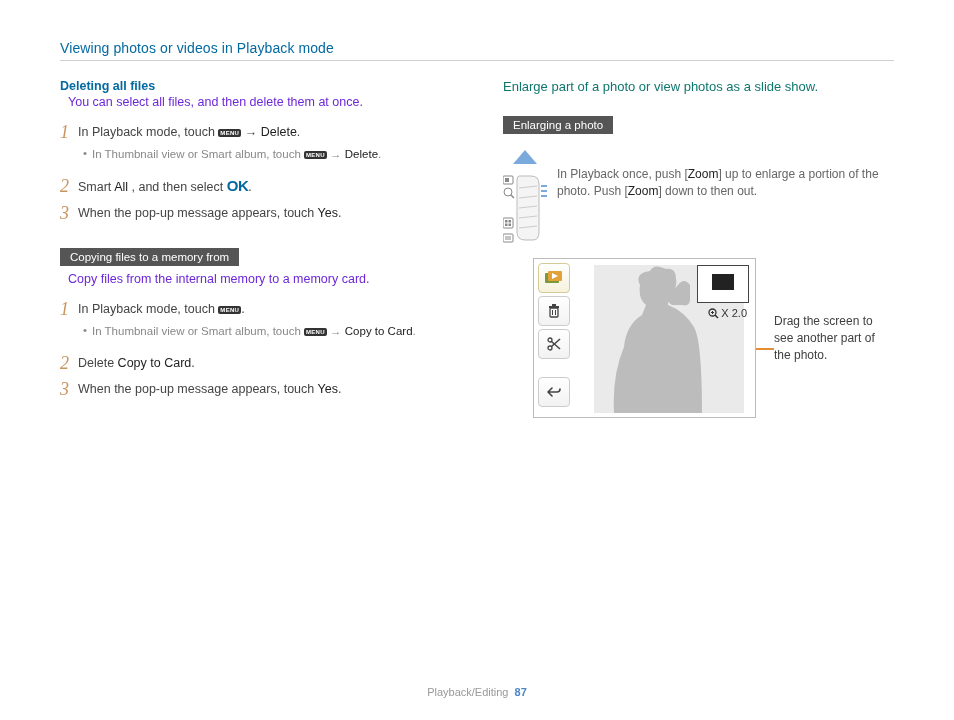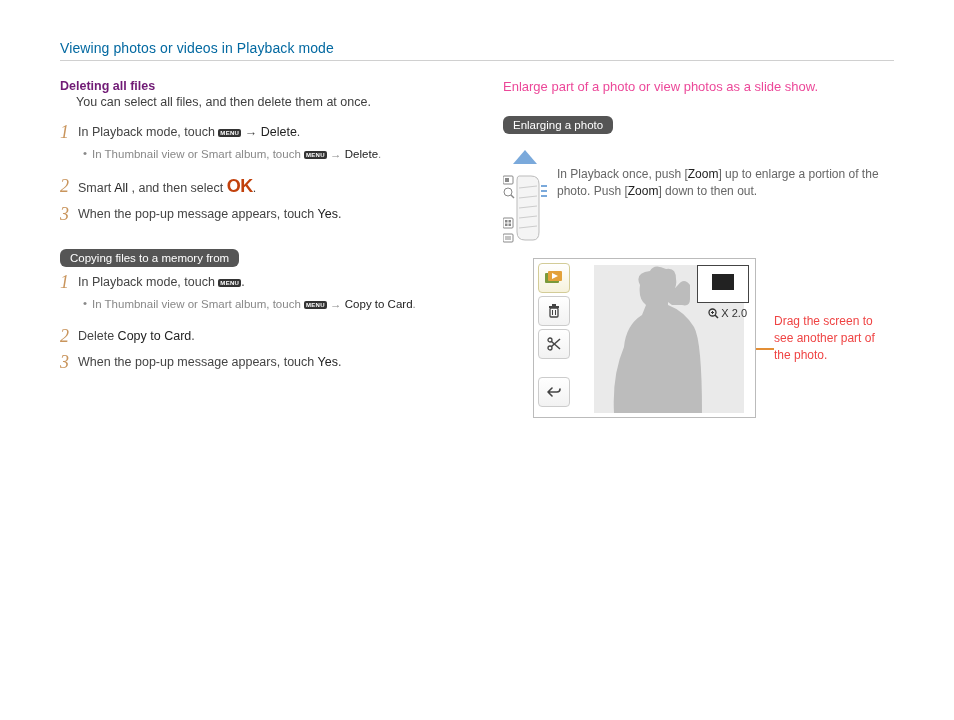"Deleting all files" .small-h { color: #701a75 -> #0369a1 }
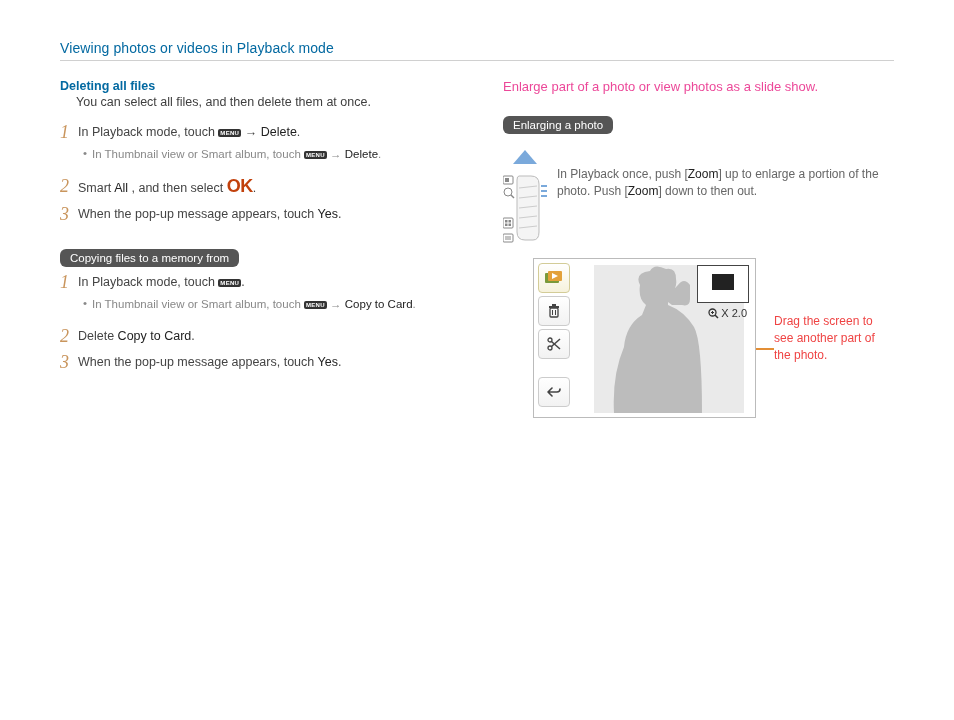"Enlarge part of a photo" .cdesc { color: #ec4899 -> #0f766e }
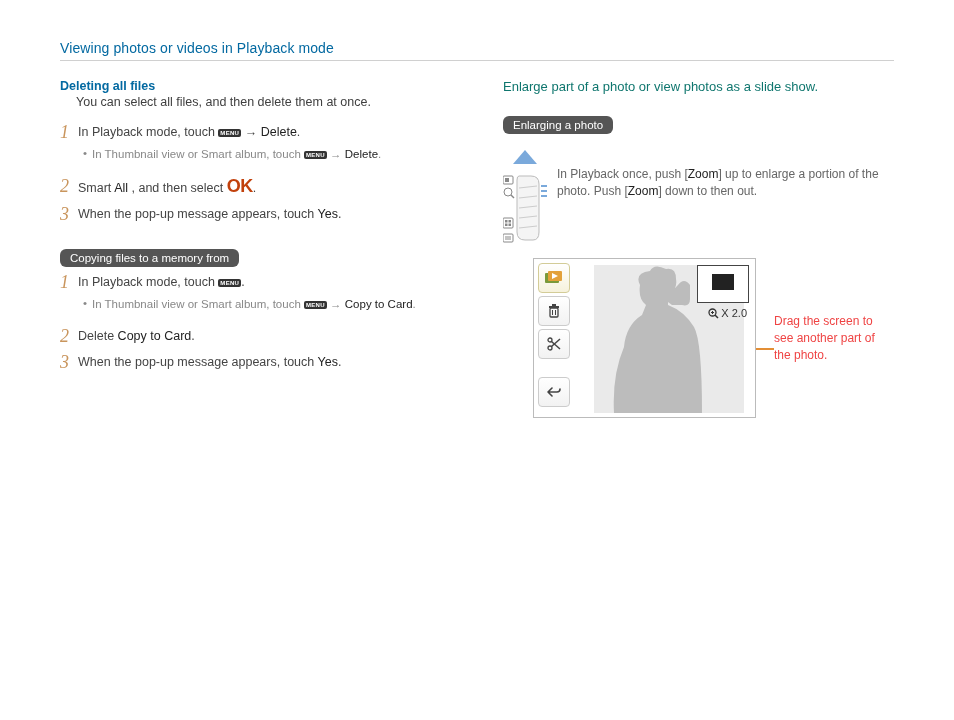"You can select all files," .small-p { color: #404040 -> #6d28d9; margin: 0 0 14px 16px -> 0 0 14px 8px }
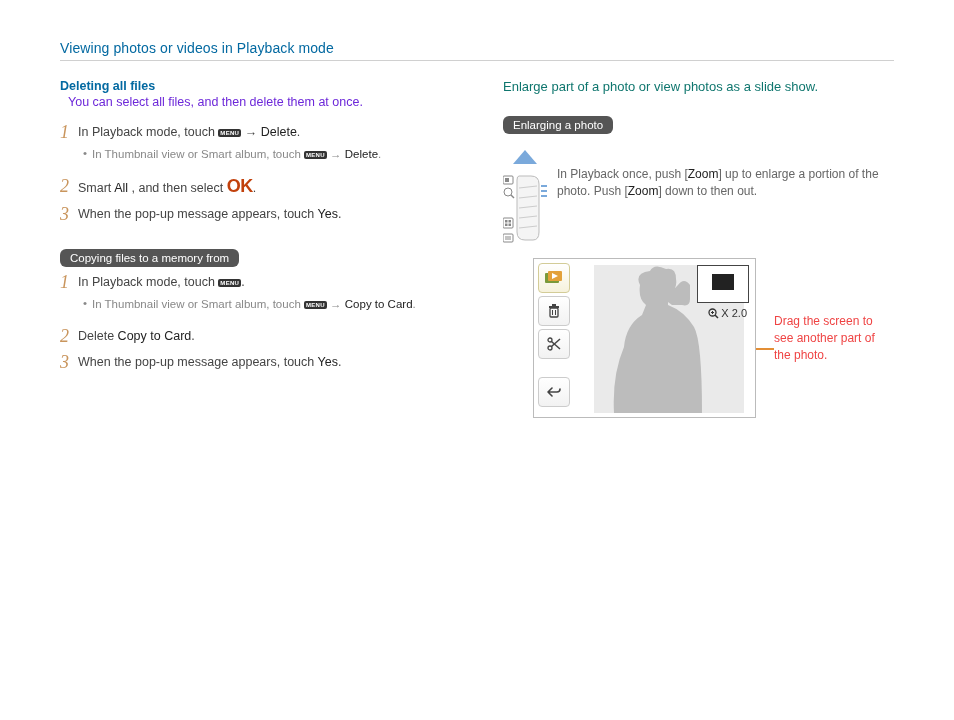"Enlarging a photo" .pill { border-radius: 6px -> 0 }
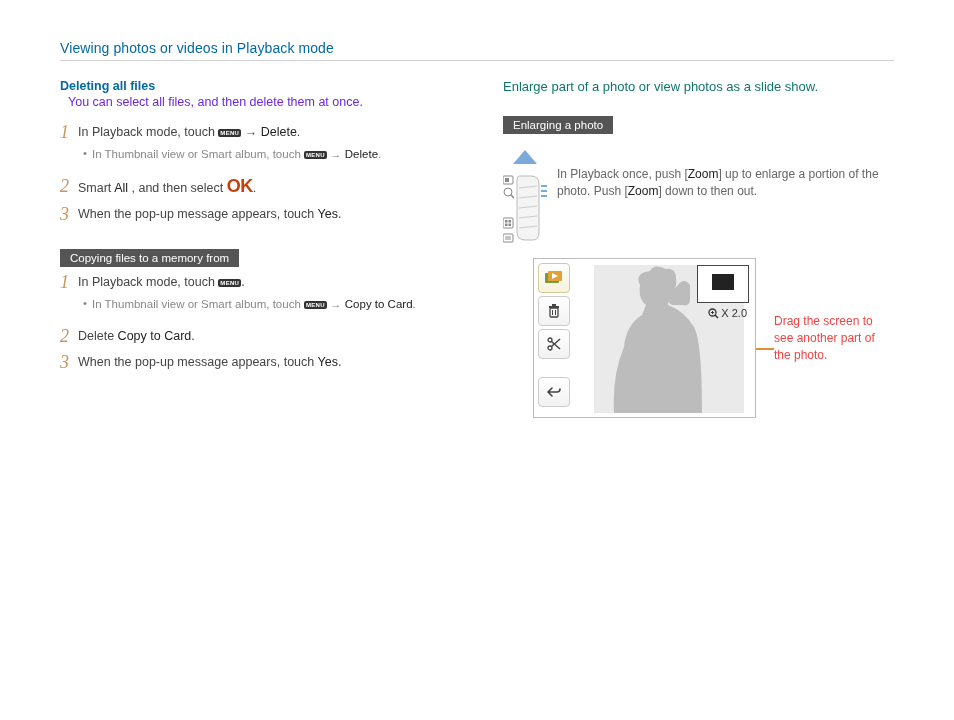"OK" .okicon { color: #c2410c -> #0369a1; font-size: 18px -> 15px }
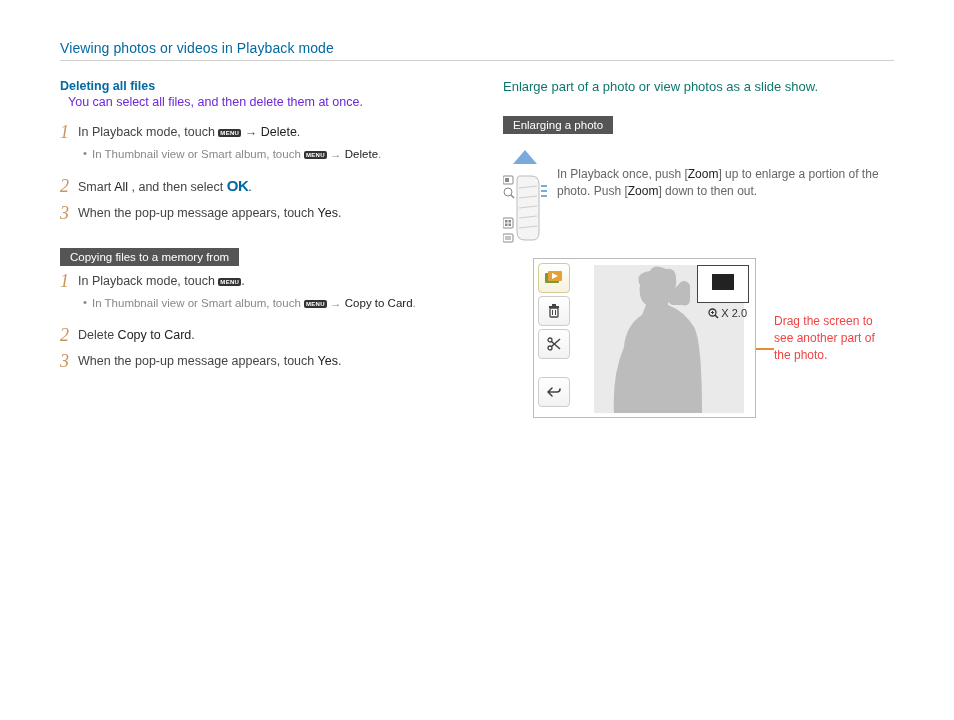"Copy files from the internal" p.small-p { html: none -> <p>Copy files from the internal memory to a memory card.</p> }
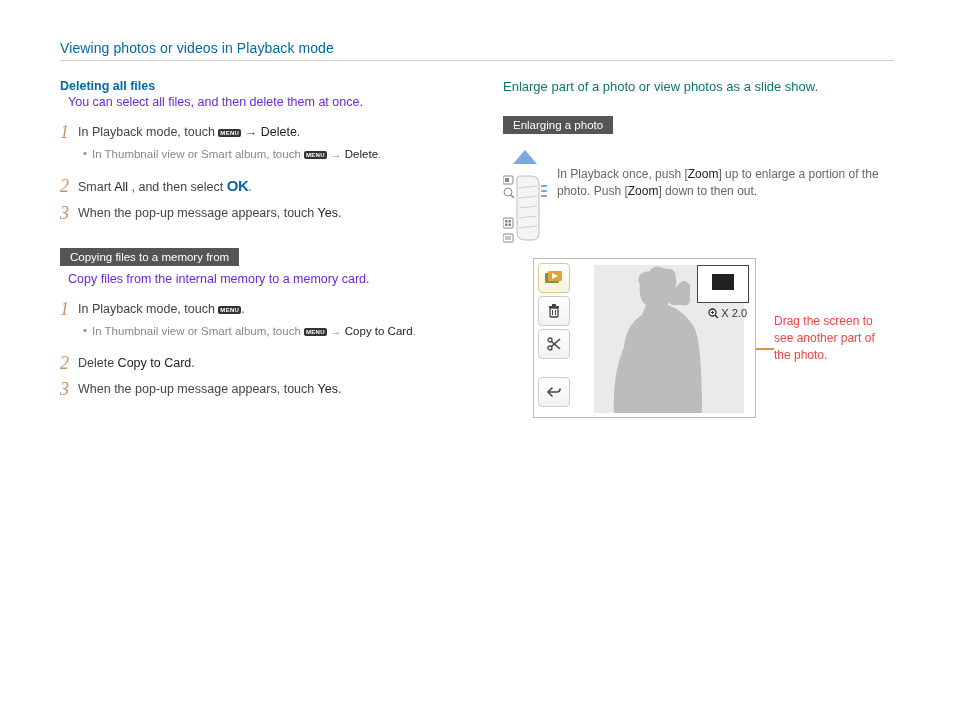"Drag the screen to see" .callout-txt { color: #ef4444 -> #404040 }
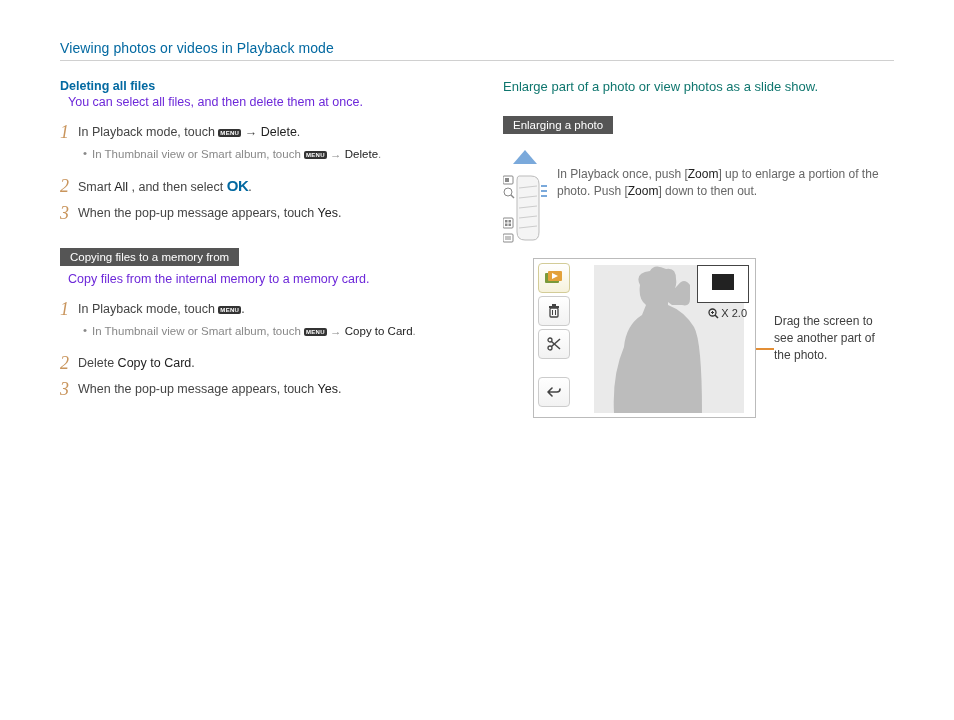"Playback/Editing 87" div.footer { html: none -> <div> <span>Playback/Editing</span>&nbsp;&nbsp;<span>87</span> </div> }
